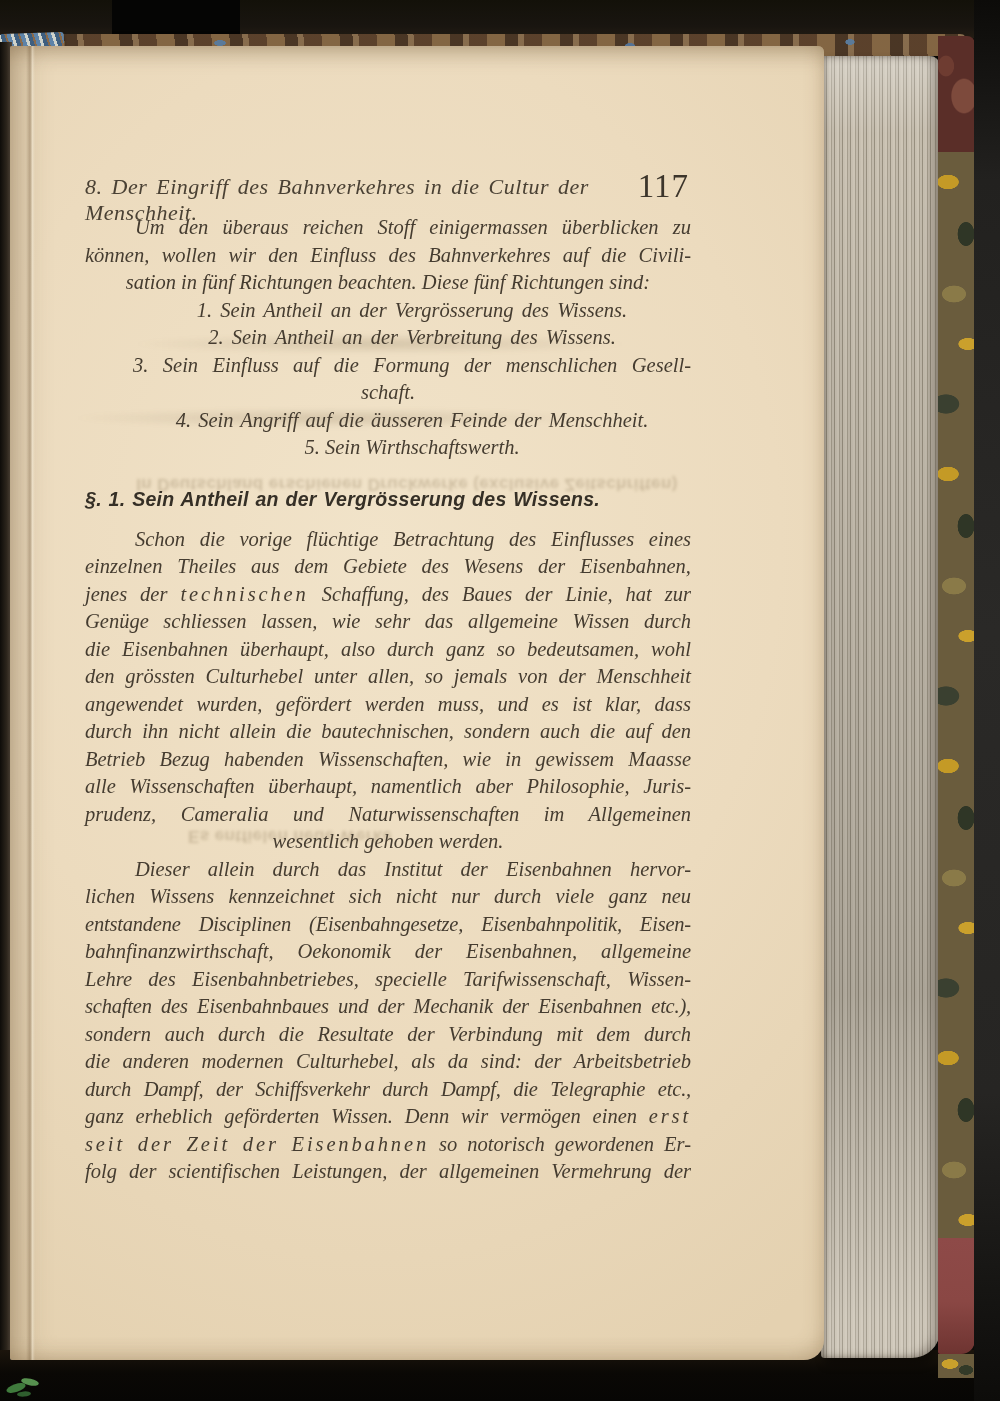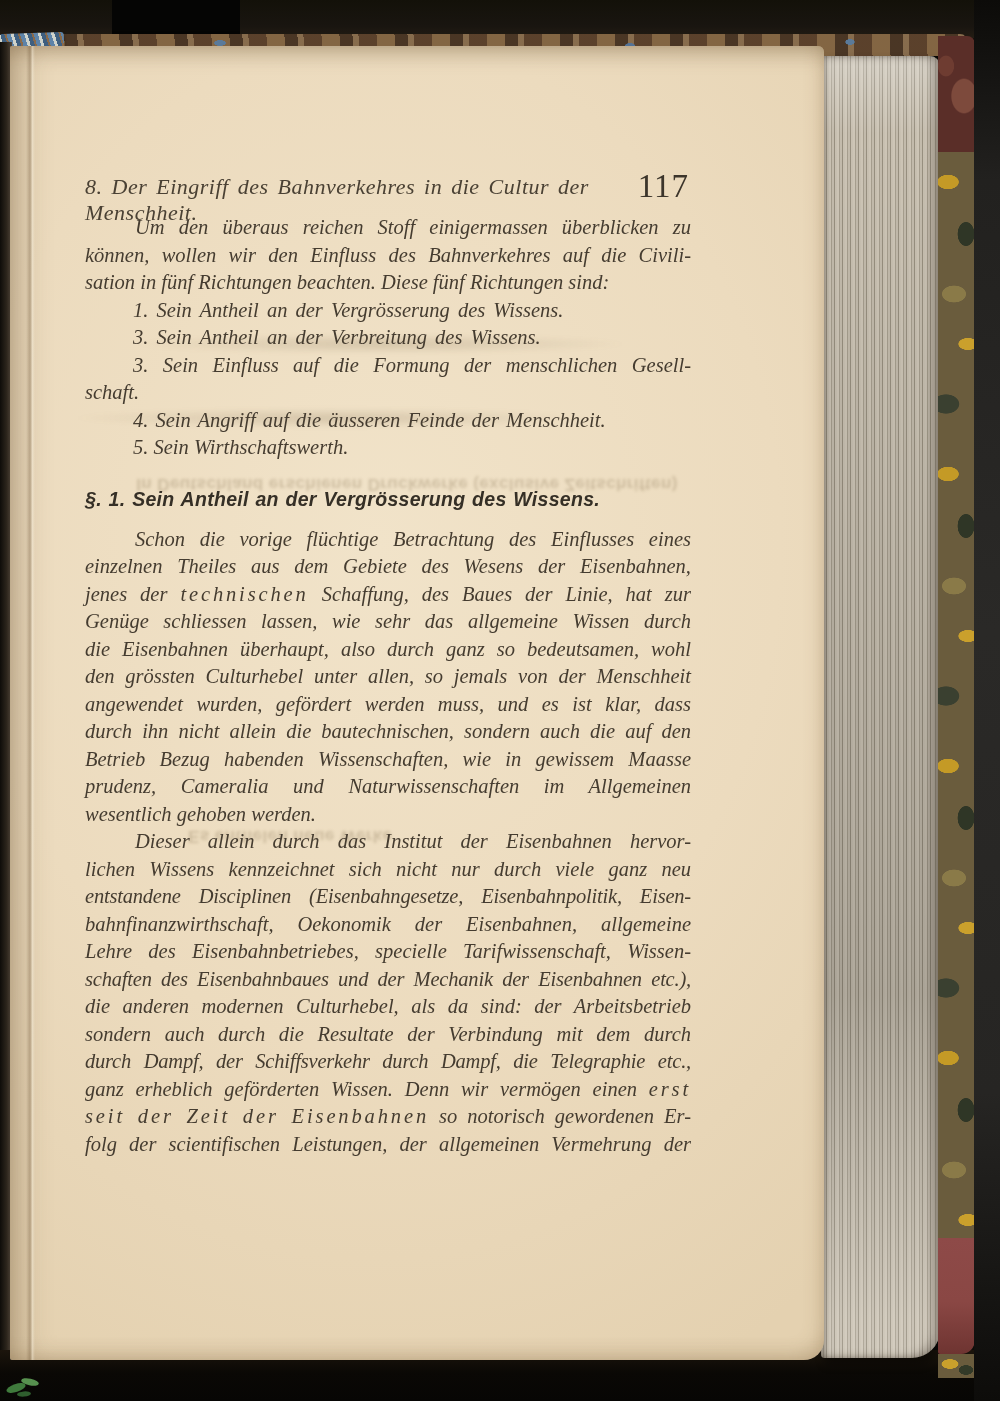"sation in fünf Richtungen beachten." .line { text-align: none -> center }
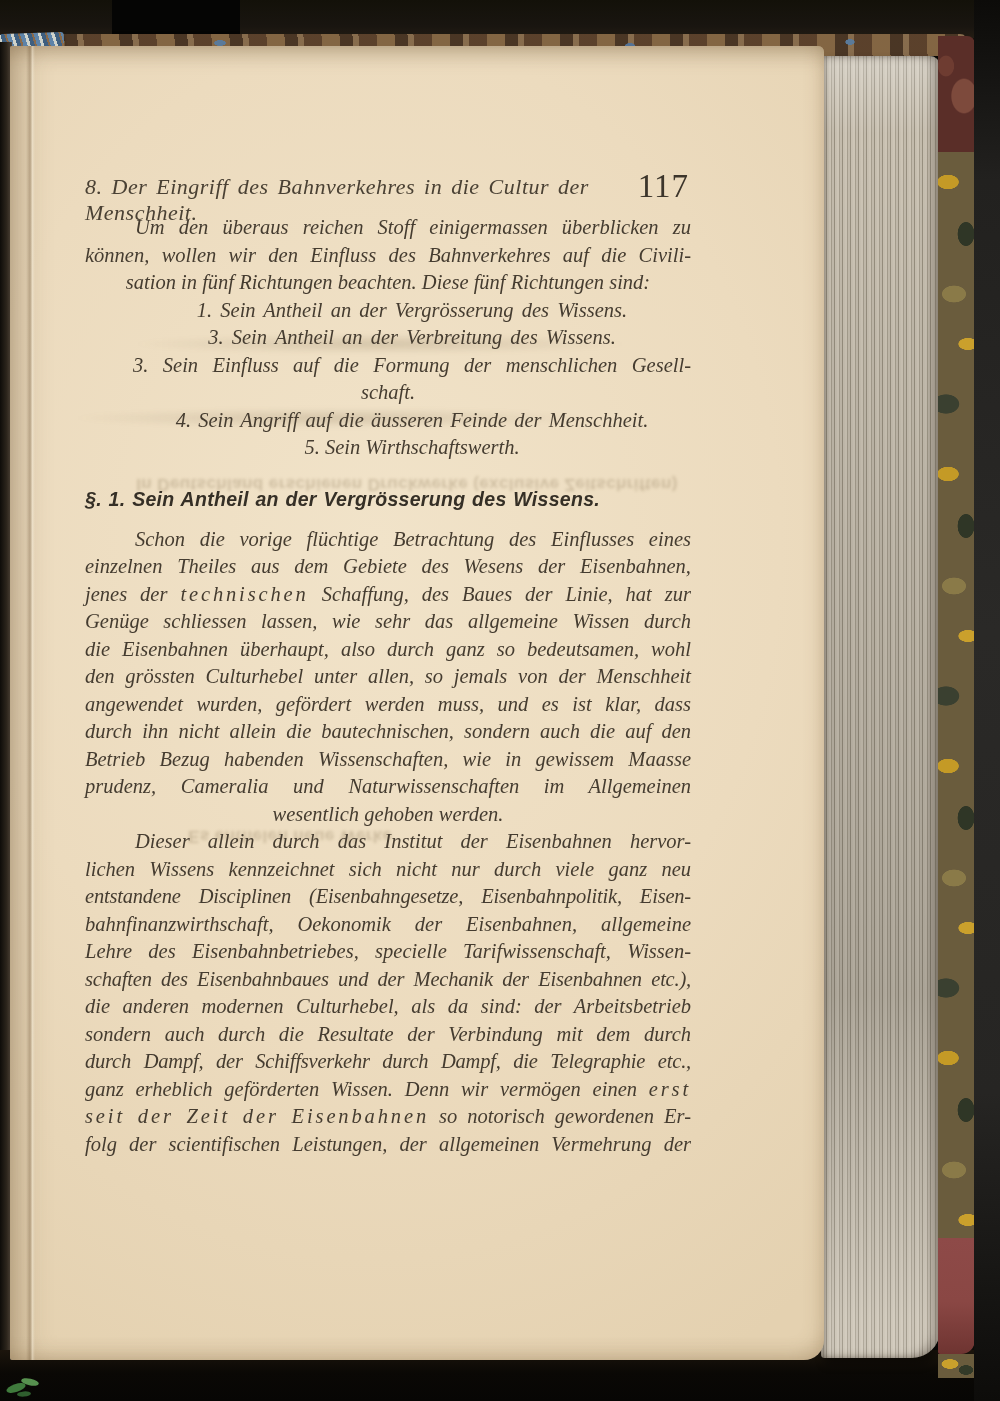"3. Sein Antheil an der" div.line { text: 3 -> 2 }
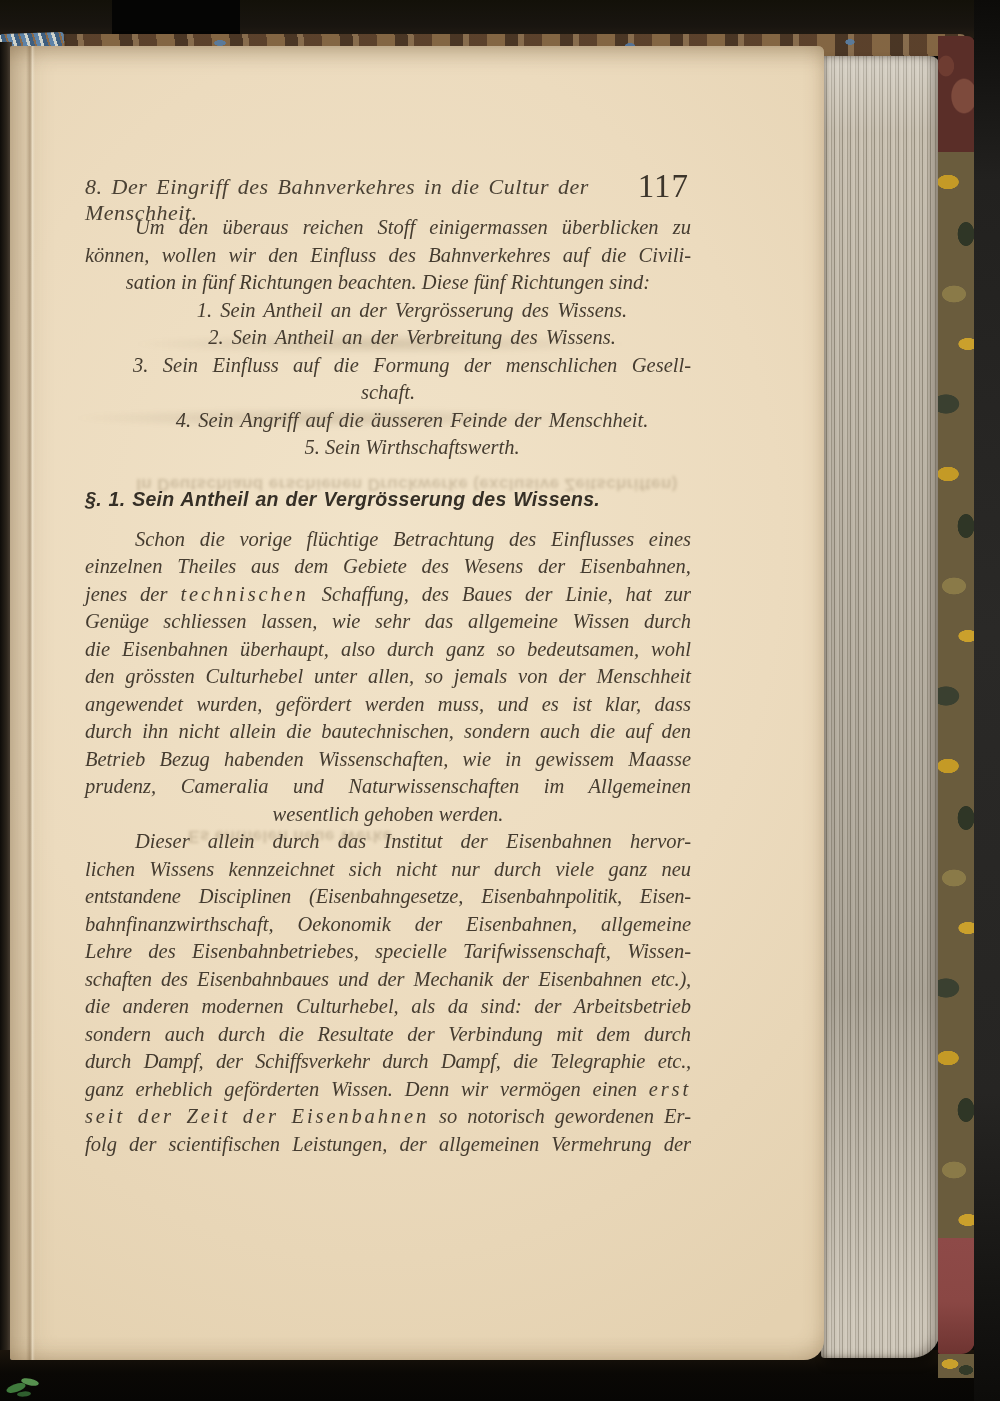"alle Wissenschaften überhaupt," div.line { html: none -> <div>alle Wissenschaften überhaupt, namentlich aber Philosophie, Juris-</div> }
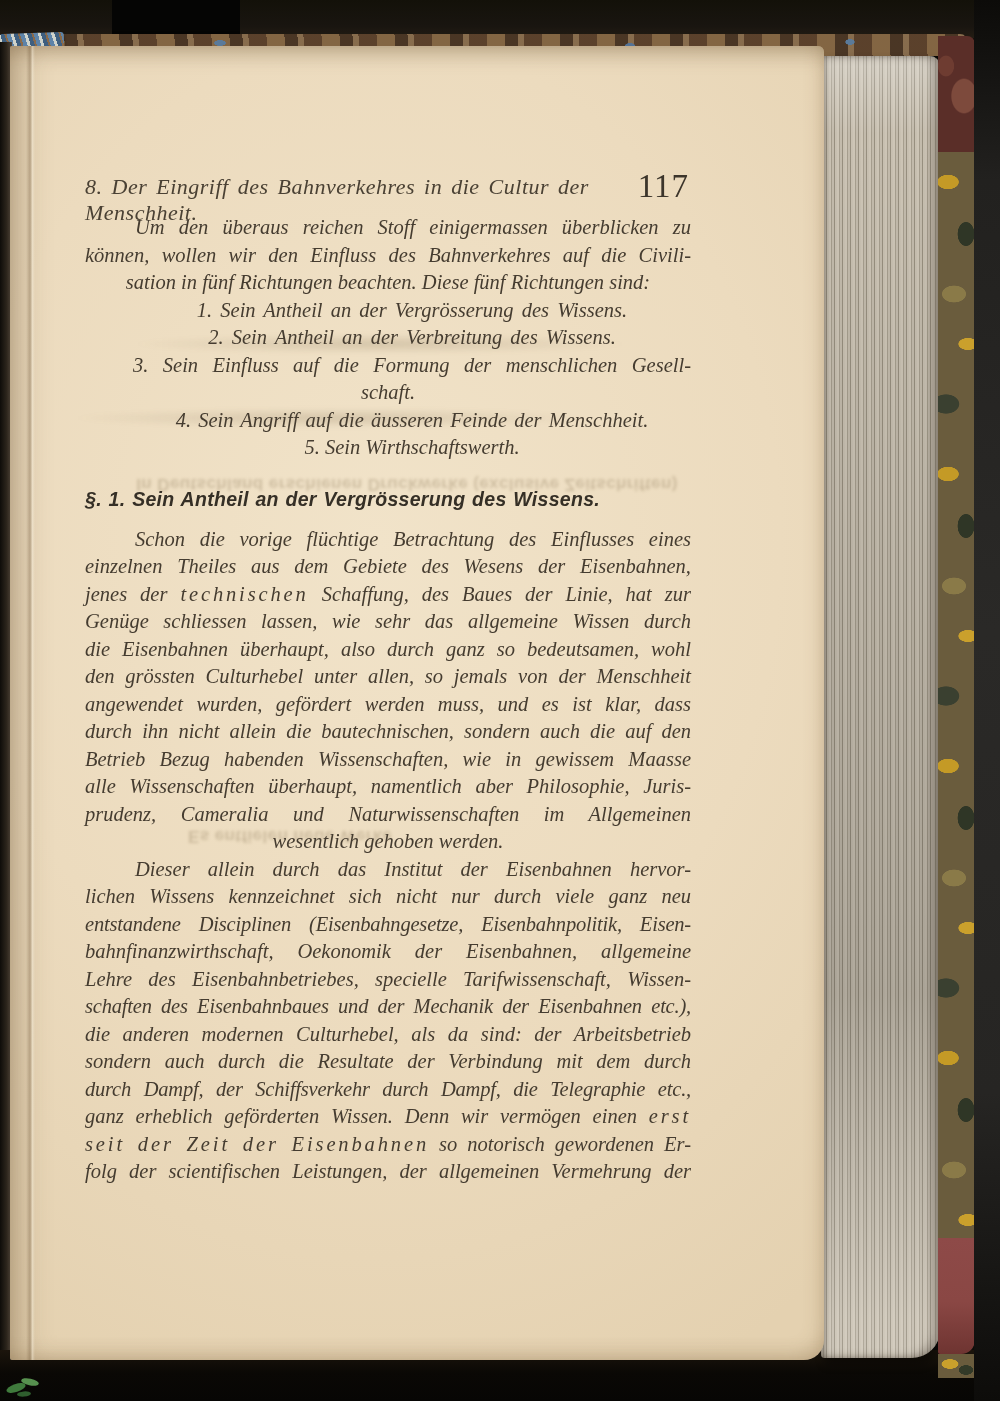"die anderen modernen Culturhebel, als" div.line { order: before "sondern auch durch die Resultate" -> after "sondern auch durch die Resultate" }
